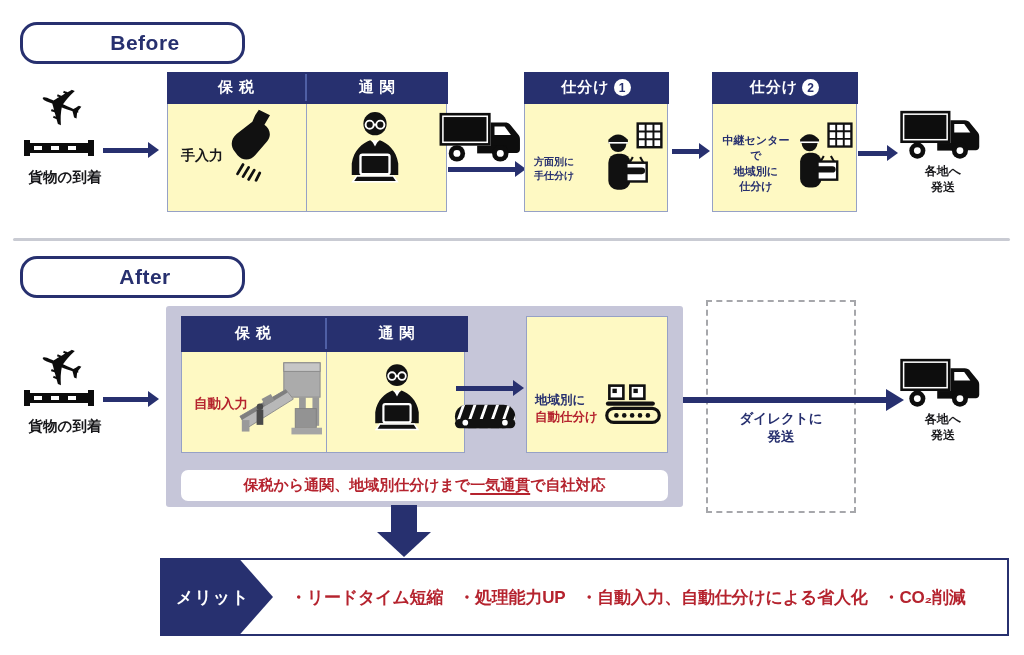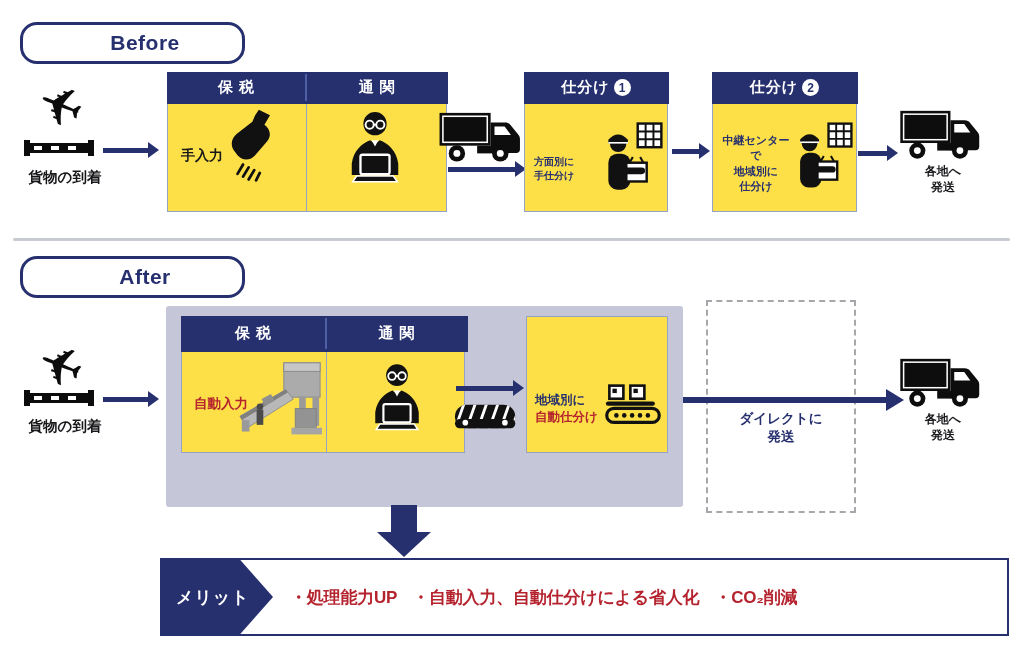"保 税" .pbox { background: #fde047 -> #fef9c3 }
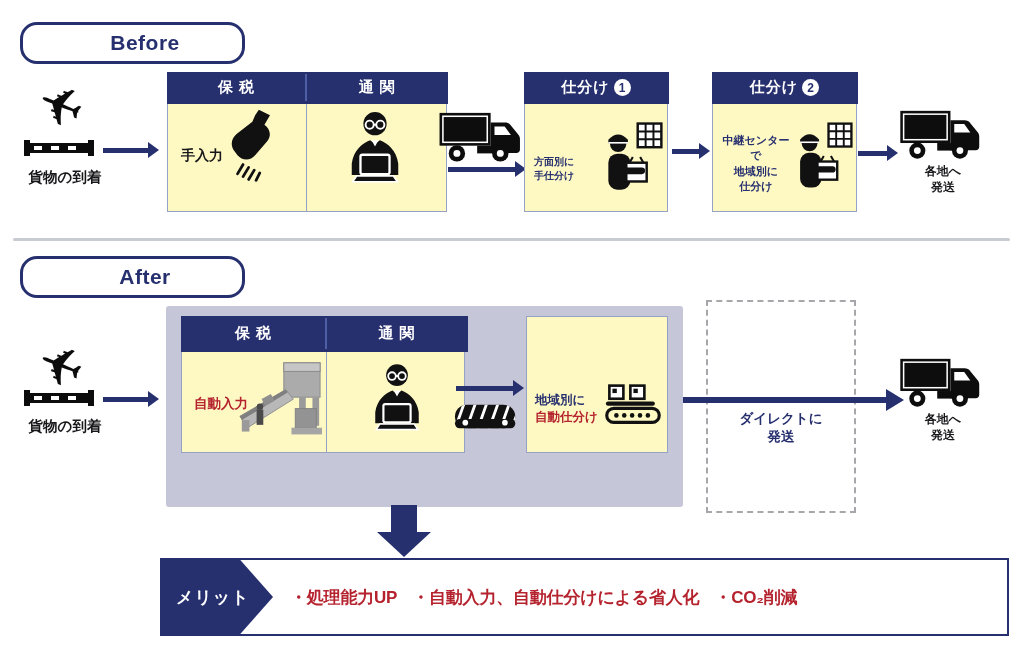"保税から通関、地域別仕分けまで" div.banner { html: none -> <div> <span>保税から通関、地域別仕分けまで</span> <span>一気通貫</span> <span>で自社対応</span> </div> }
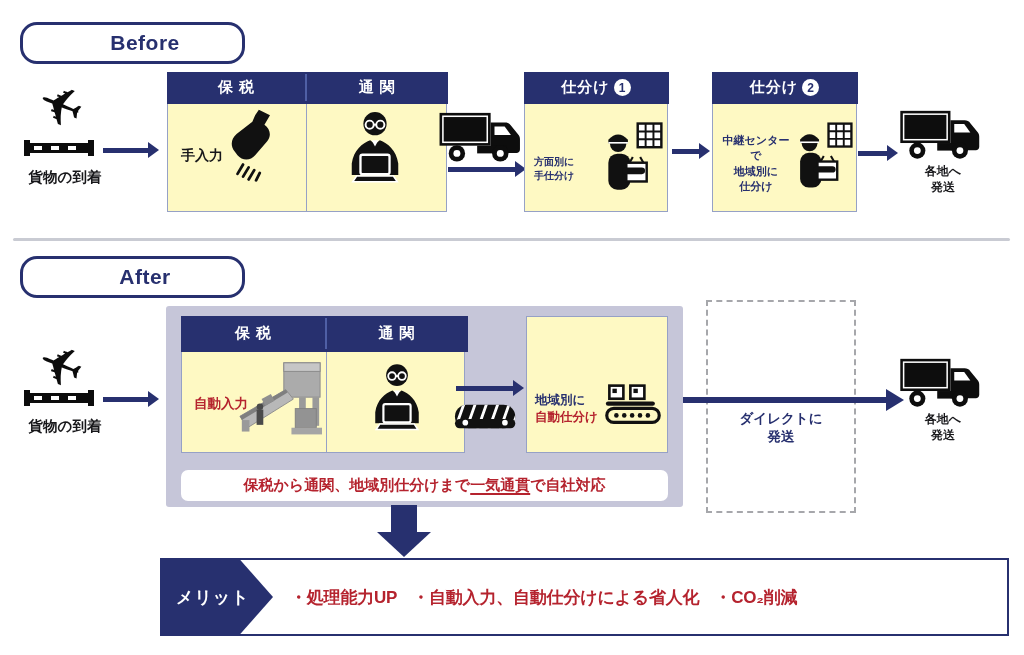"・リードタイム短縮" span { html: none -> <span>・リードタイム短縮</span> }
